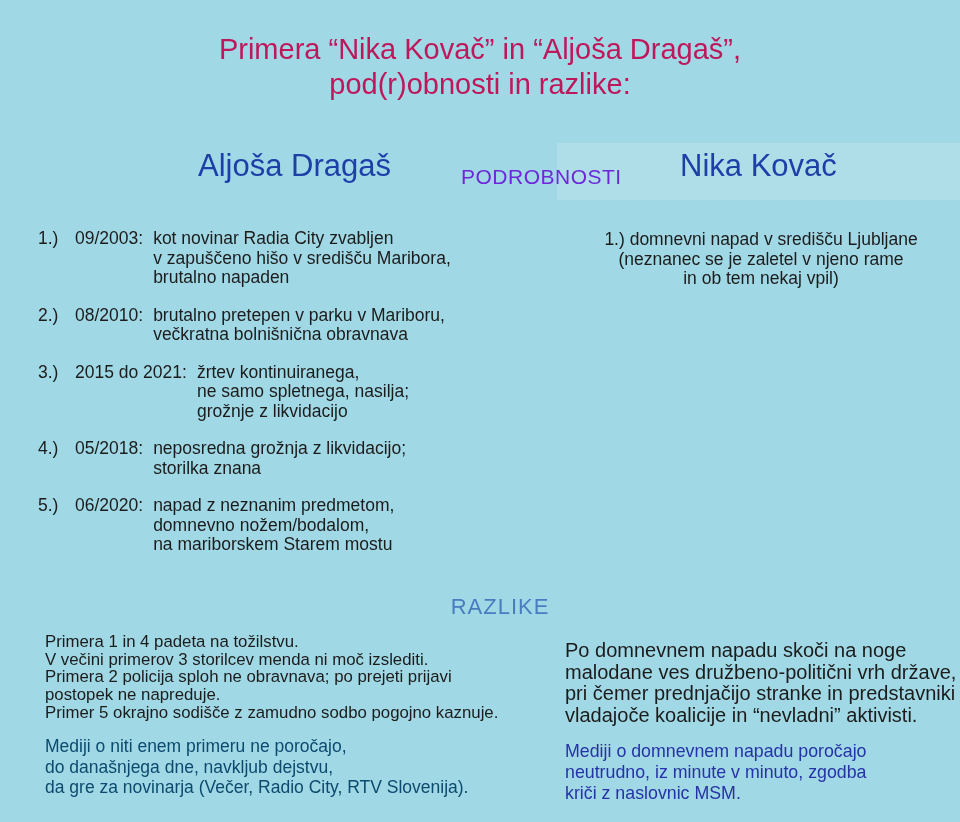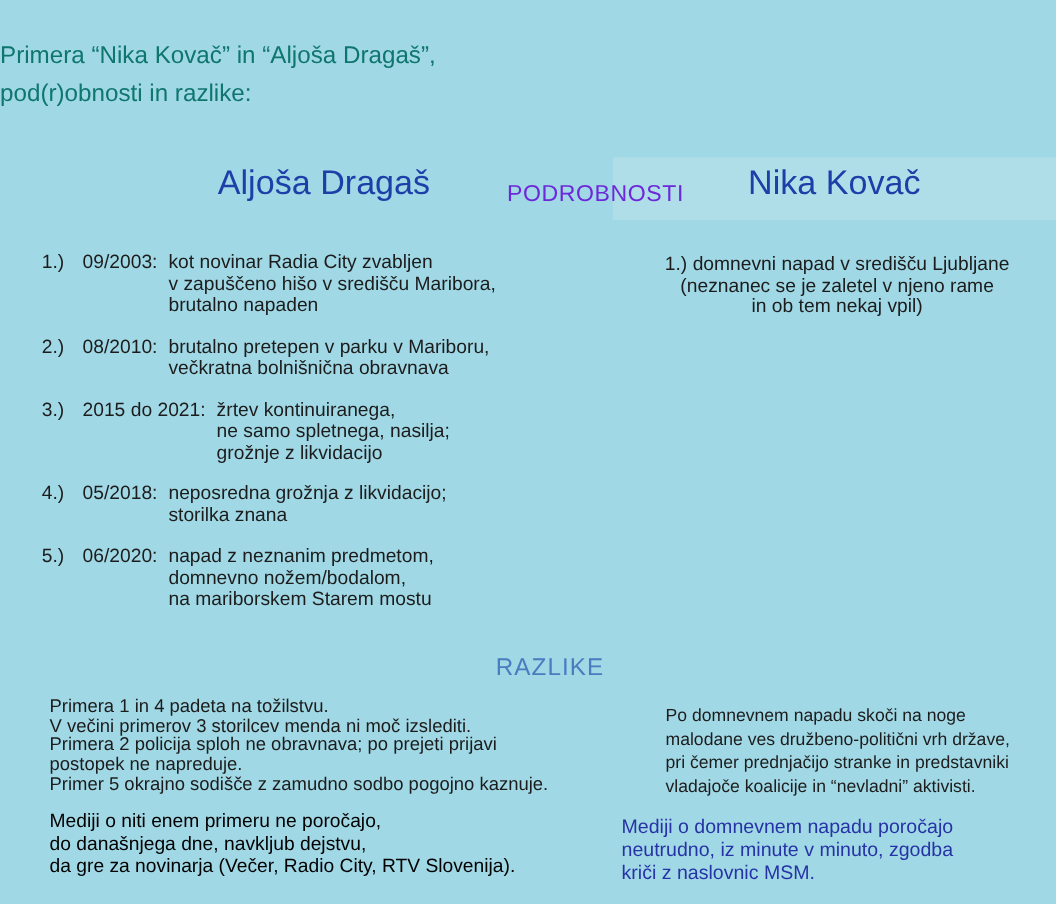"Primera “Nika Kovač” in “Aljoša" .title { color: #0f766e -> #be185d; font-size: 22px -> 29px; text-align: left -> center }
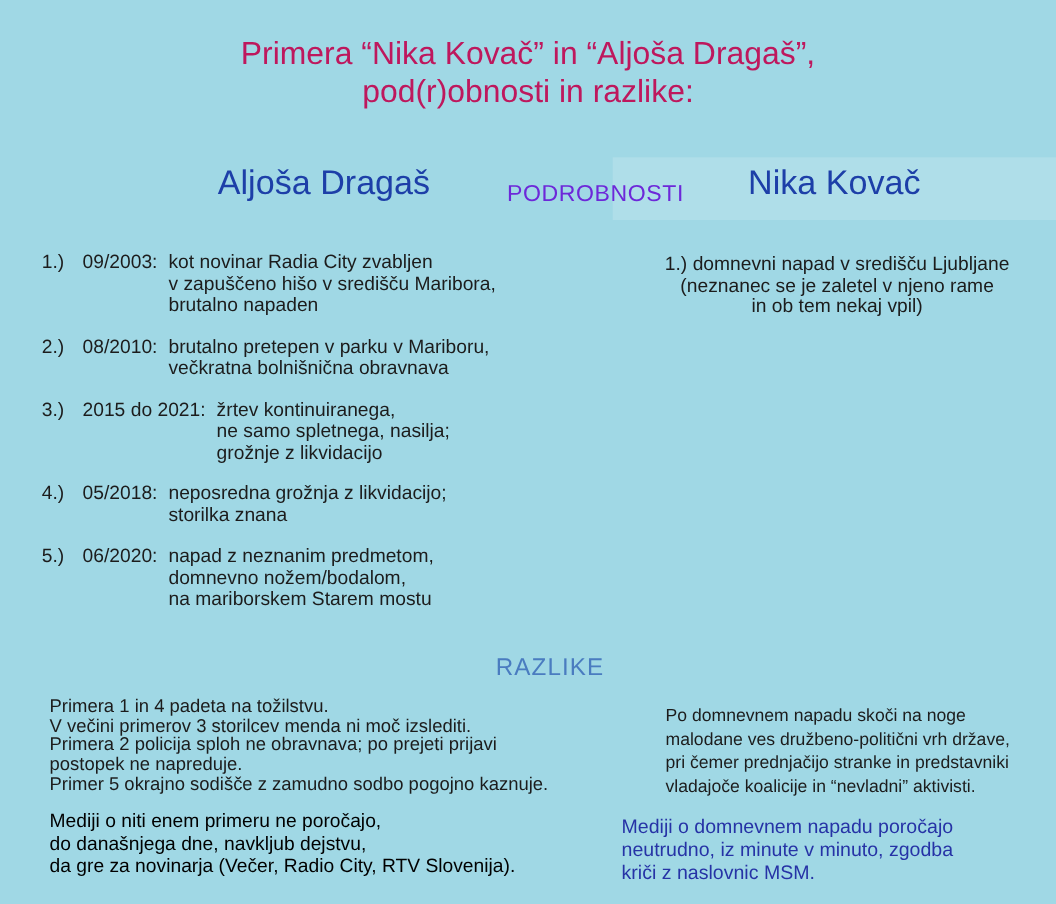"Po domnevnem napadu skoči na" .br-black { font-size: 16px -> 20px; margin-left: 40px -> none }
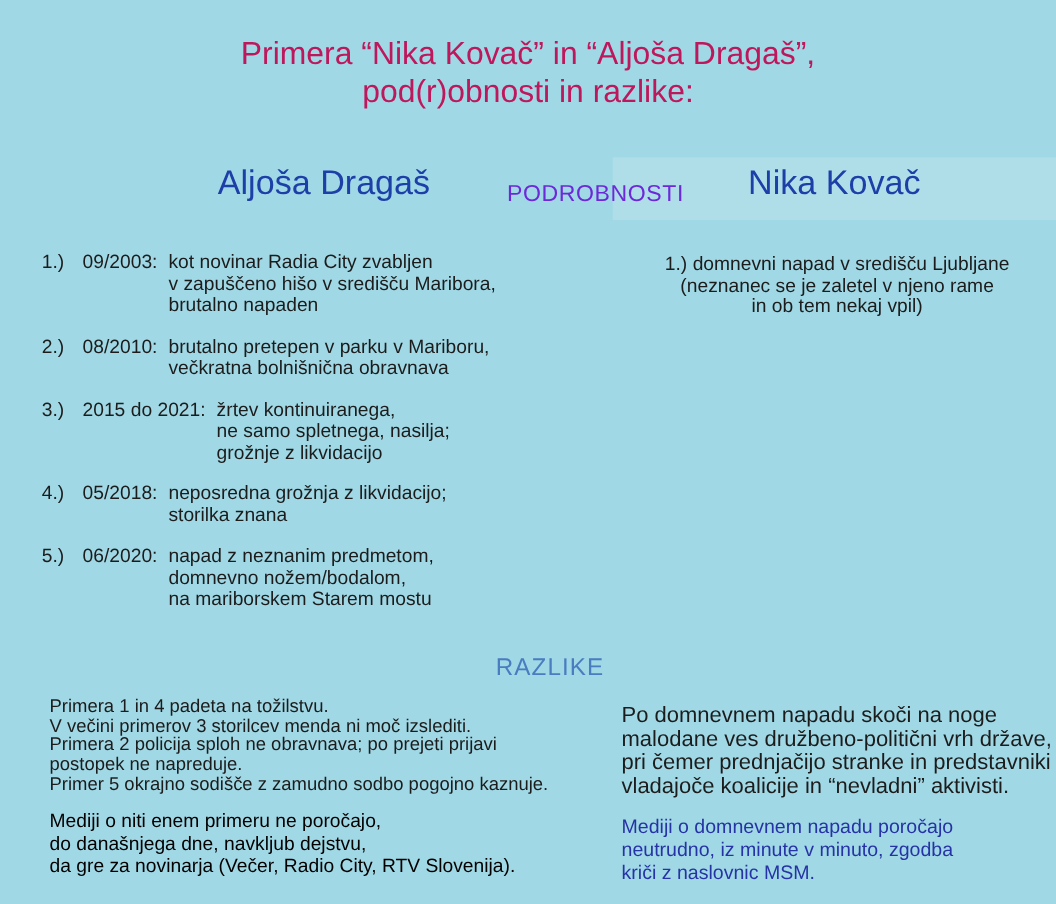"Mediji o niti enem primeru" .bl-blue { color: #000000 -> #0c4a6e }
